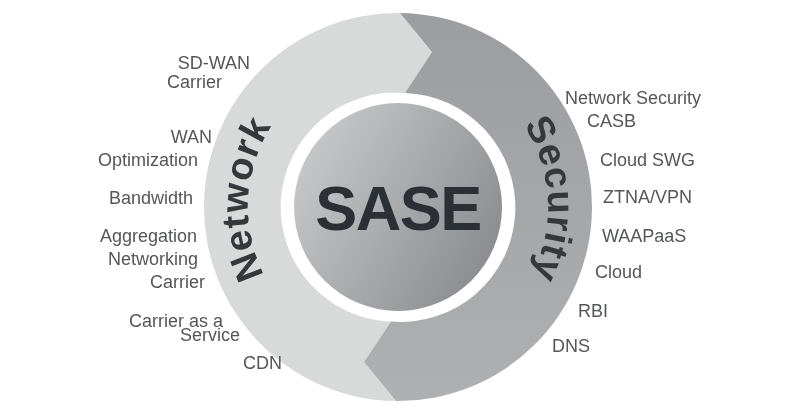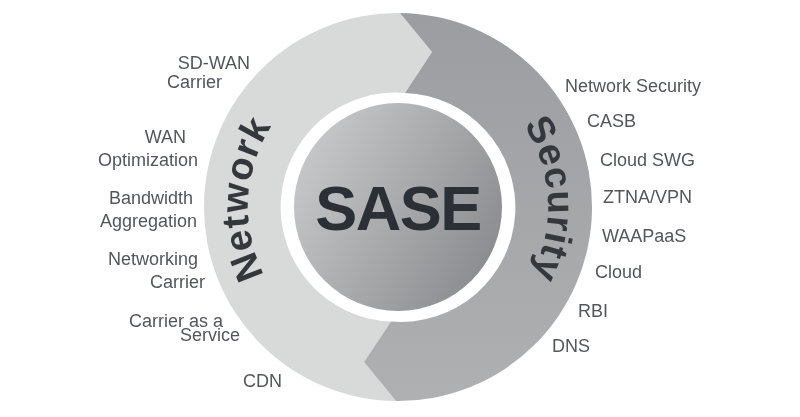"Network Security" div.lbl { top: 76px -> 88px }
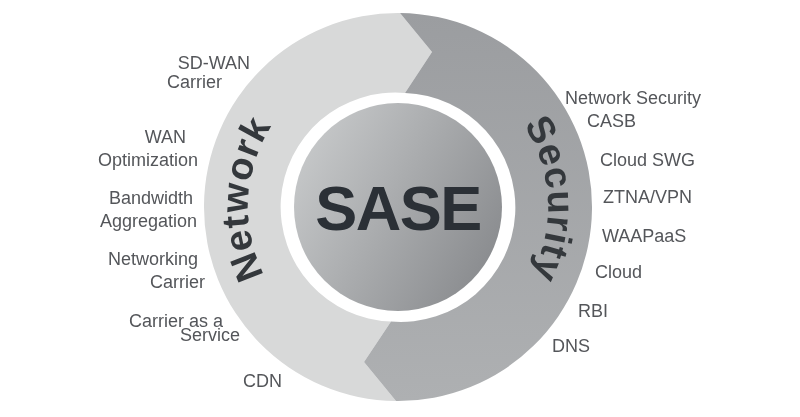"WAN" div.lbl { right: 614px -> 588px }
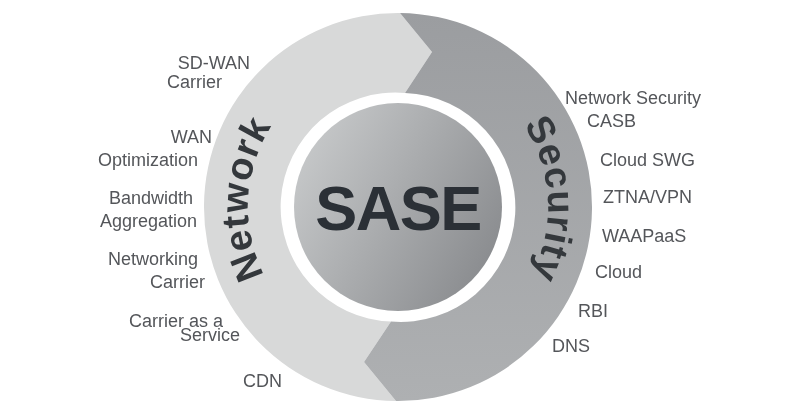"Aggregation" div.lbl { top: 211px -> 226px }
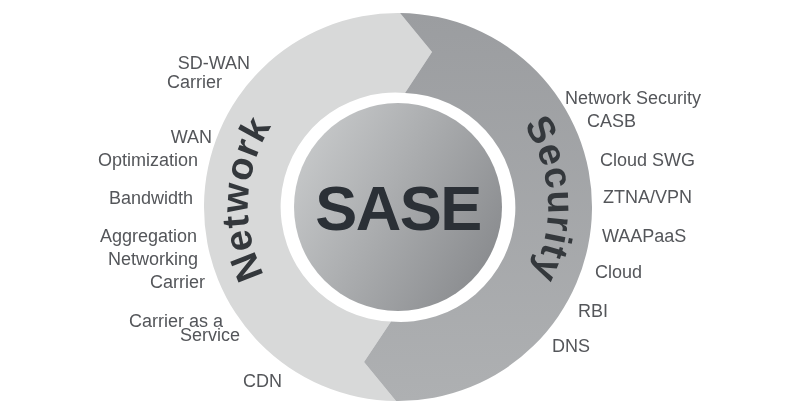"CDN" div.lbl { top: 371px -> 353px }
